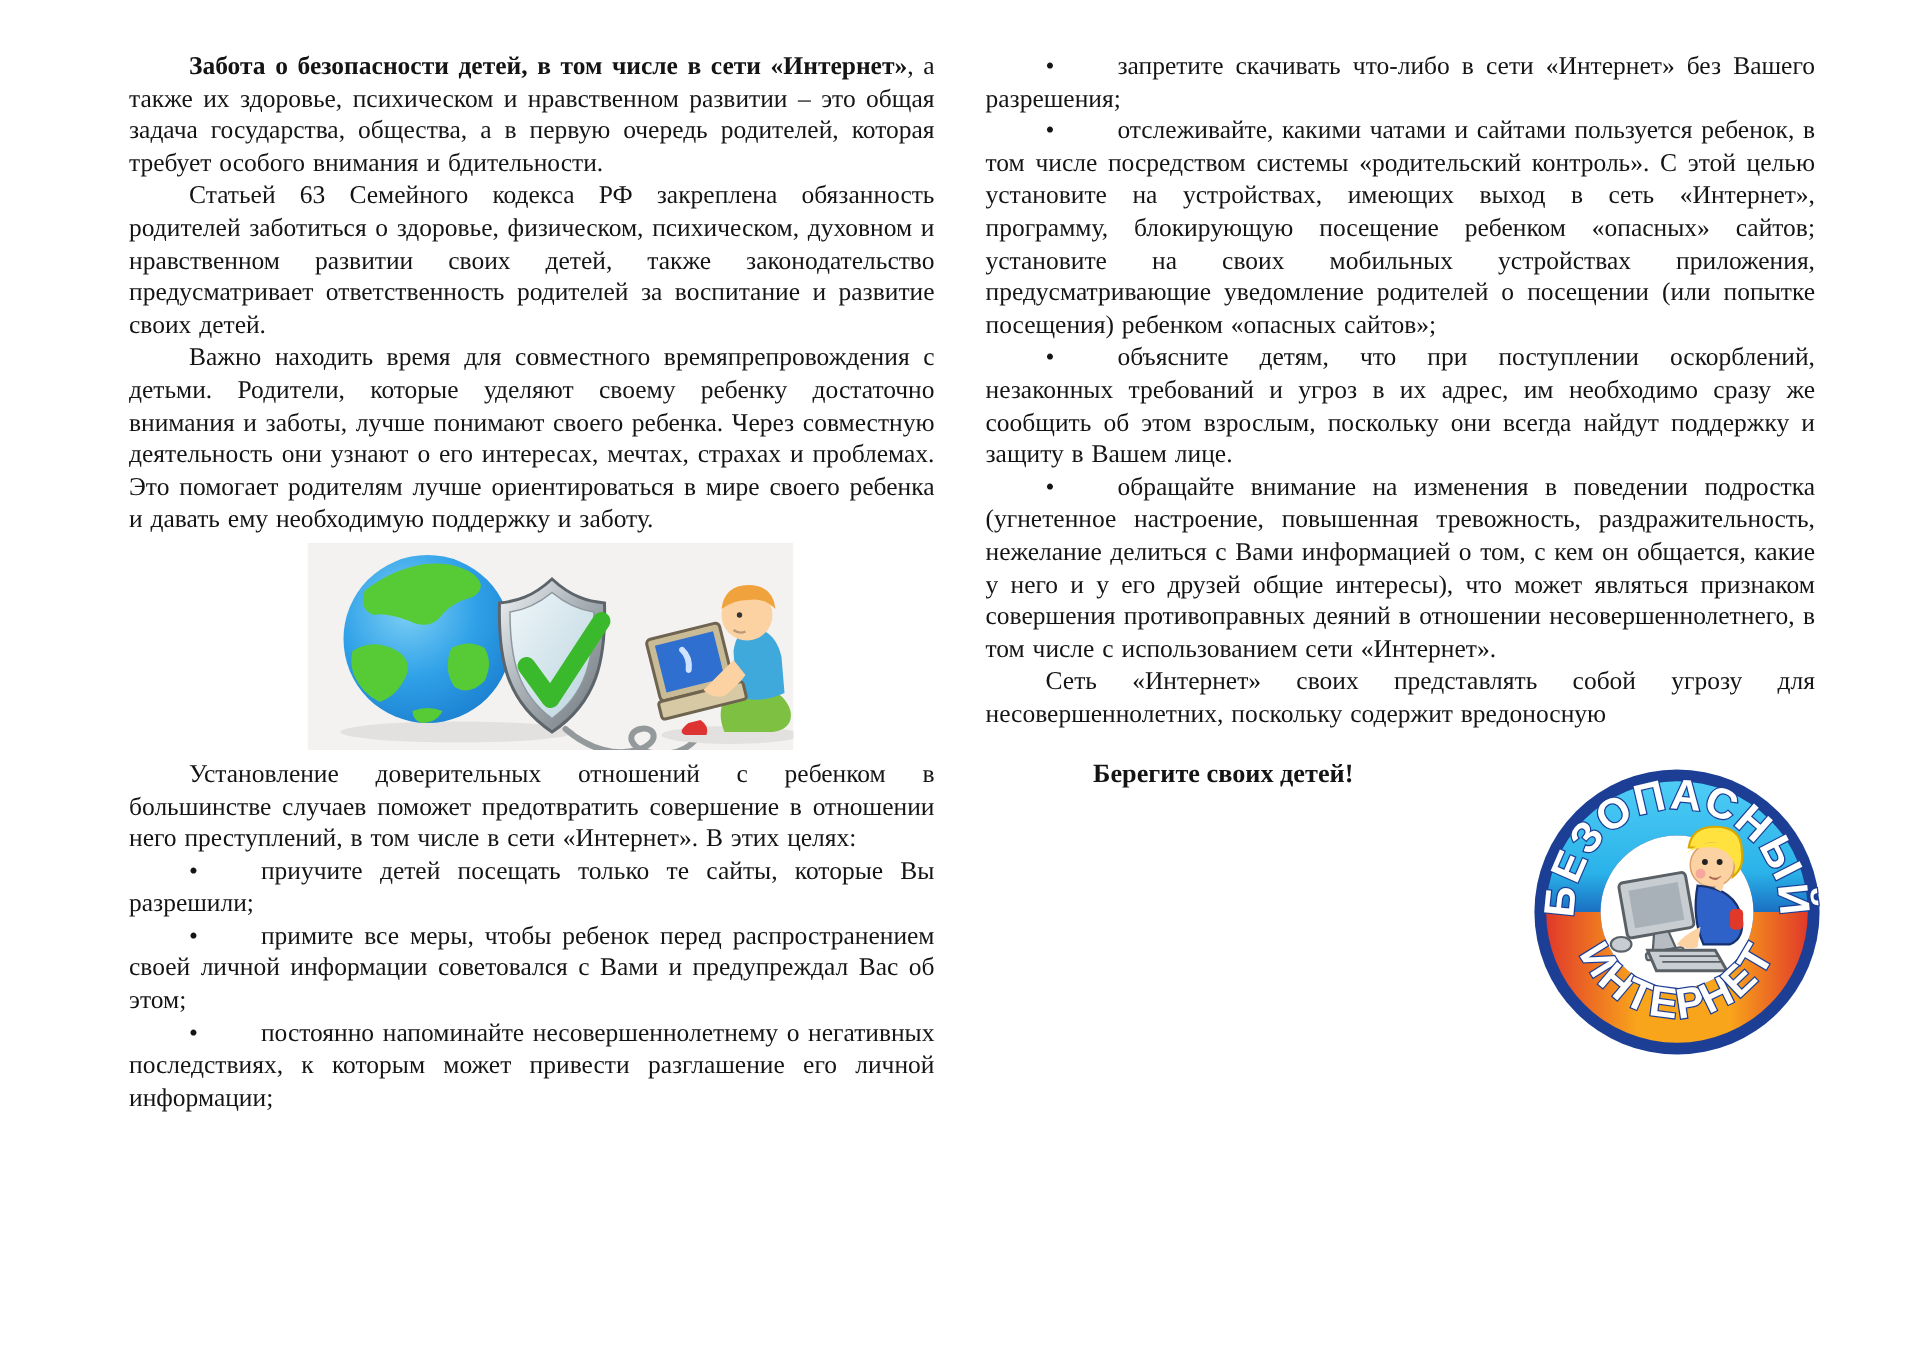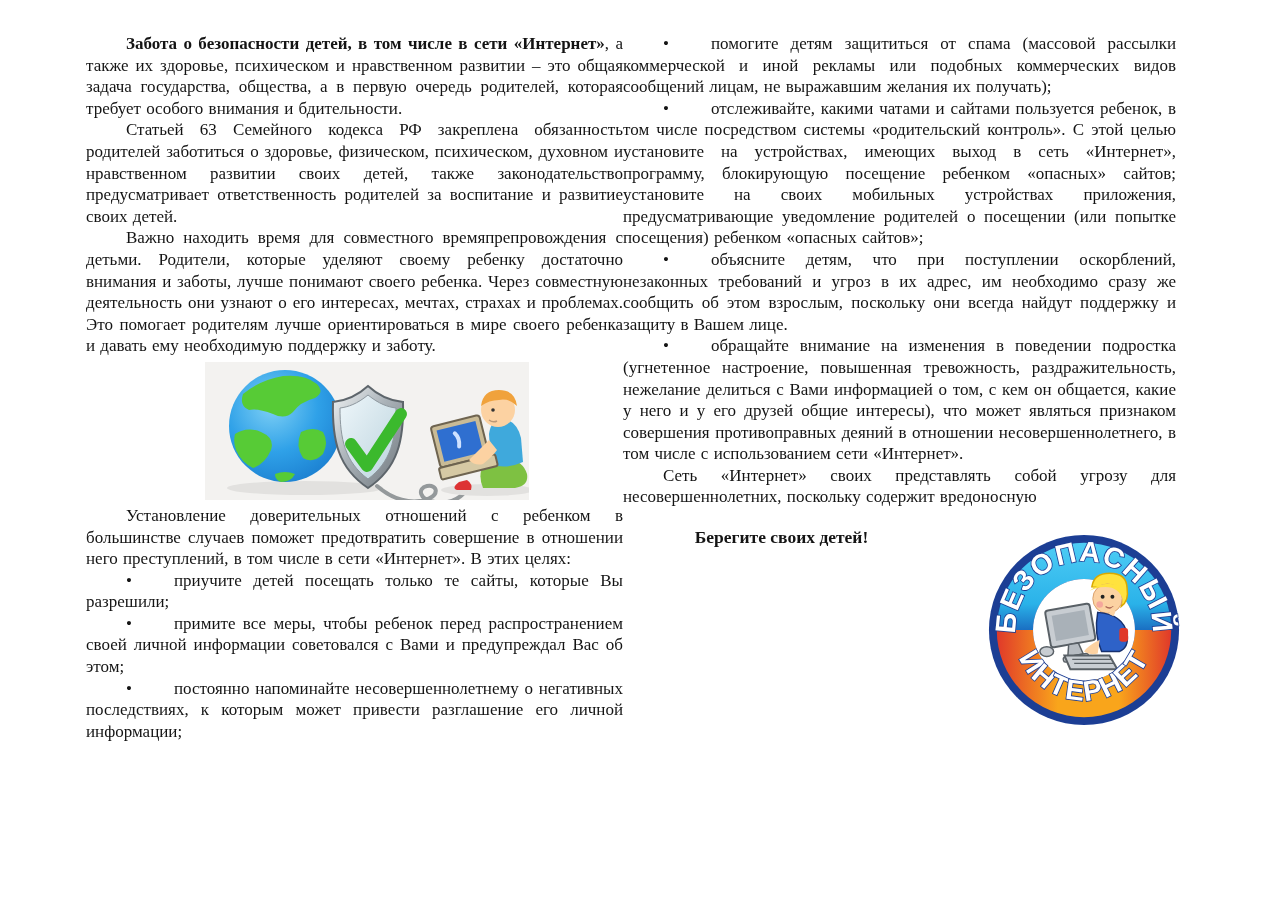"Забота о безопасности детей, в" .cols { gap: none -> 34px }
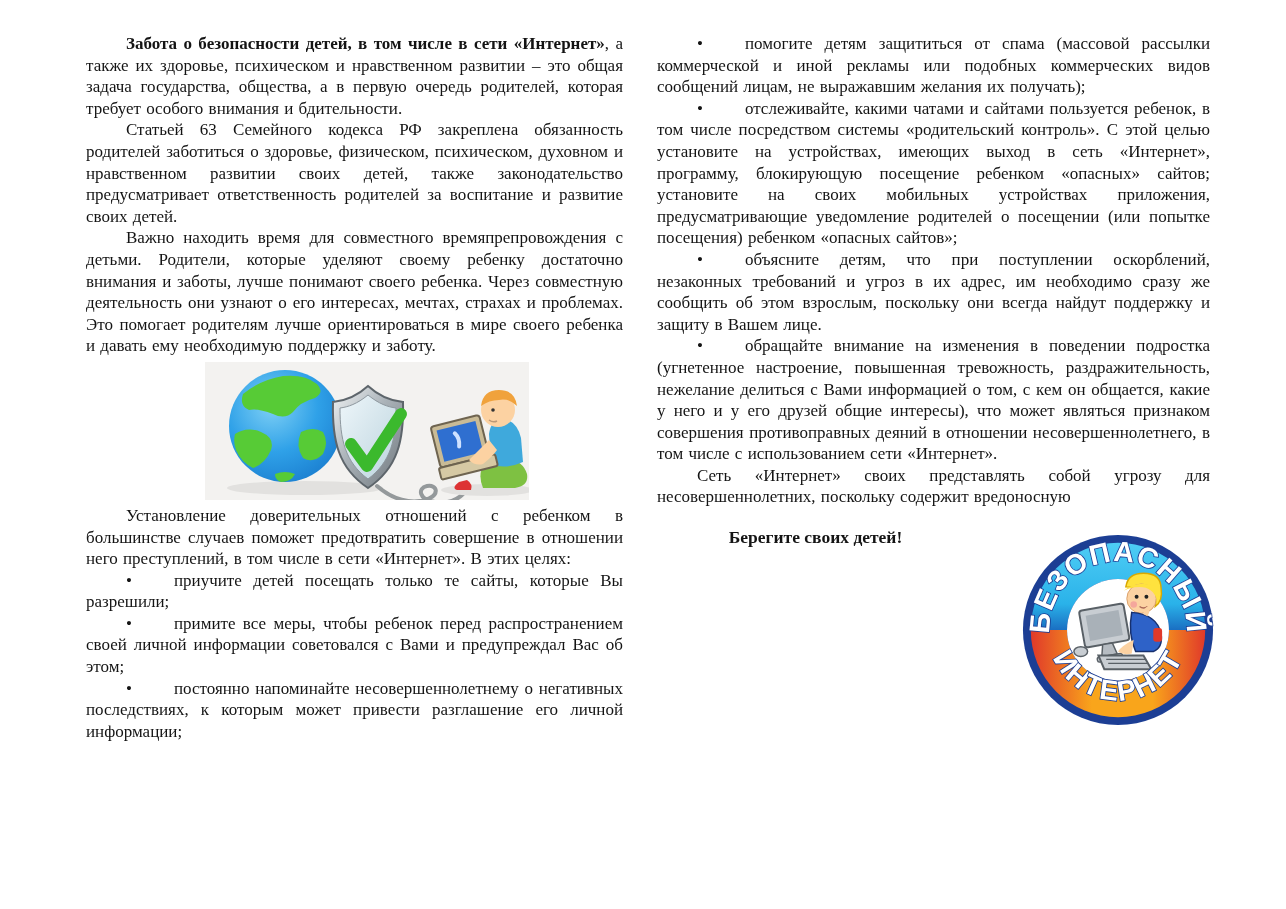"• запретите скачивать что-либо в" p.para { html: none -> <p><span>•</span><span>запретите скачивать что-либо в сети «Интернет» без Вашего разрешения;</span></p> }
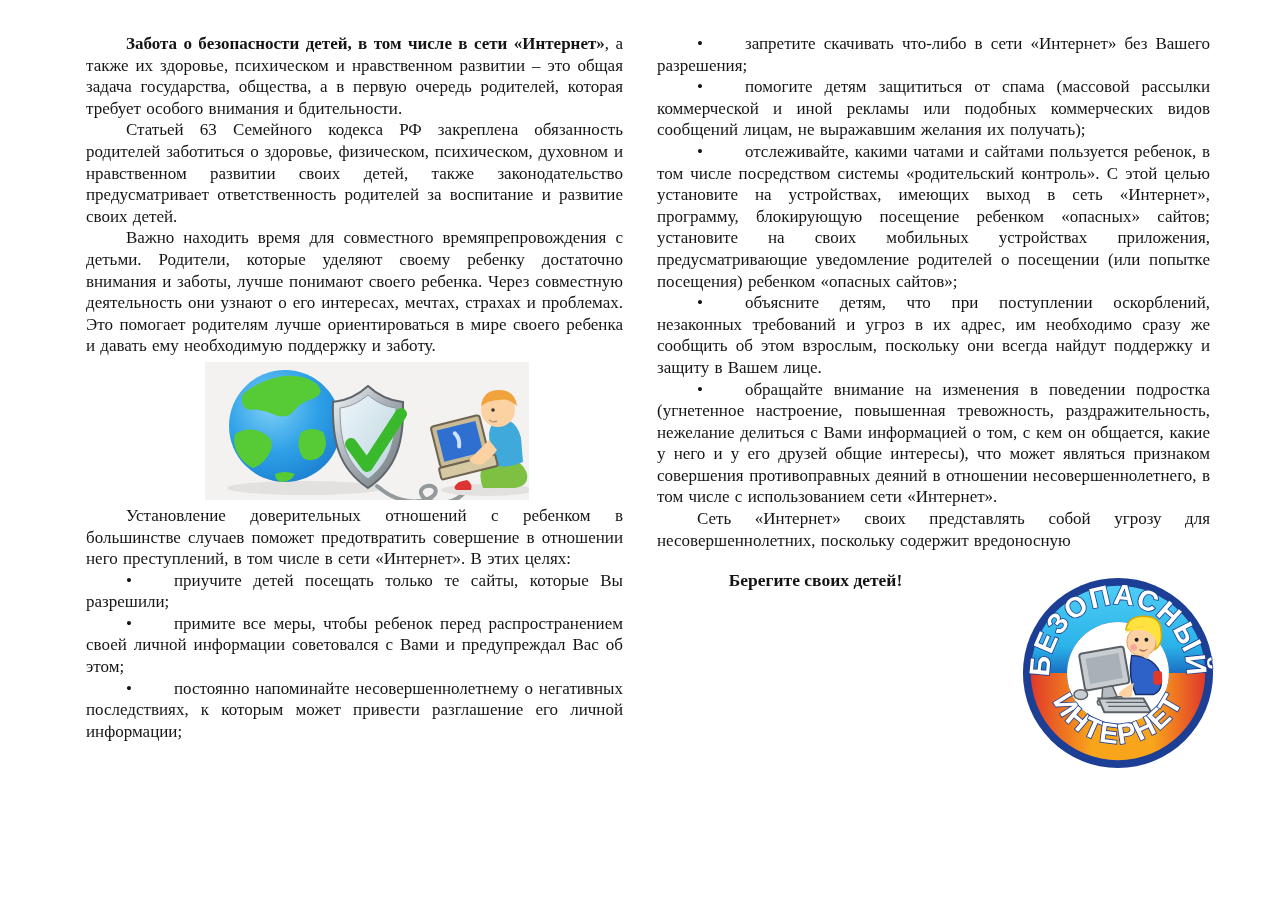"• помогите детям защититься от" p.para { html: <p><span>•</span><span>помогите детям защититься от спама (массовой рассылки коммерческой и иной рекламы или подобных коммерческих видов сообщений лицам, не выражавшим желания их получать);</span></p> -> none }
